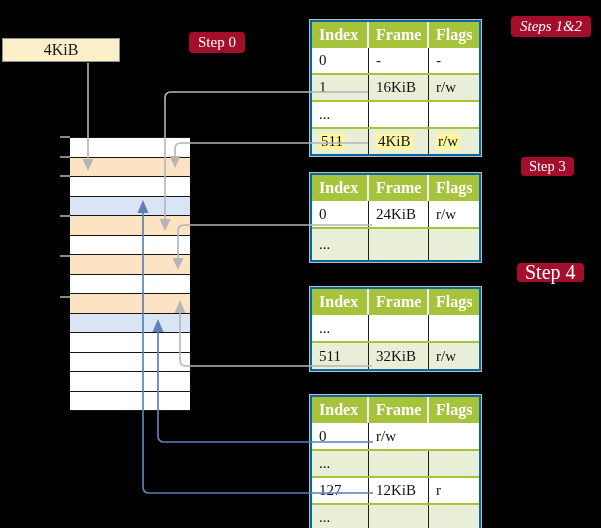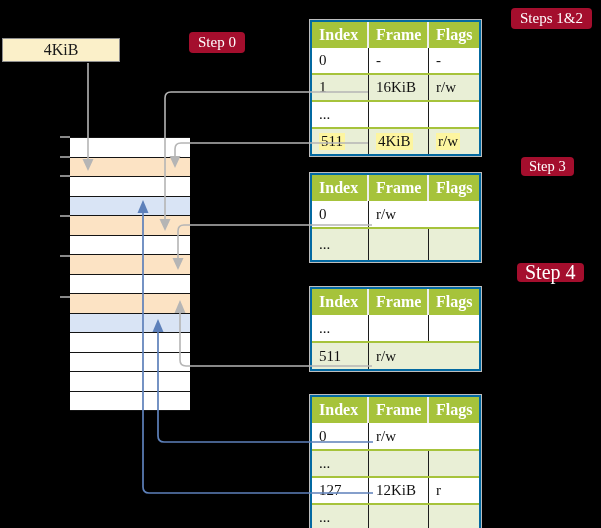"Steps 1&2" #badge-steps12 { font-style: none -> italic; top: 8px -> 16px }
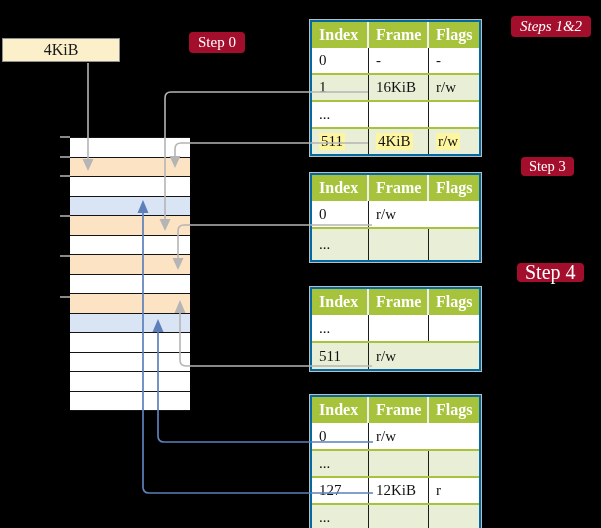"24KiB" div.cell { html: none -> <div>24KiB</div> }
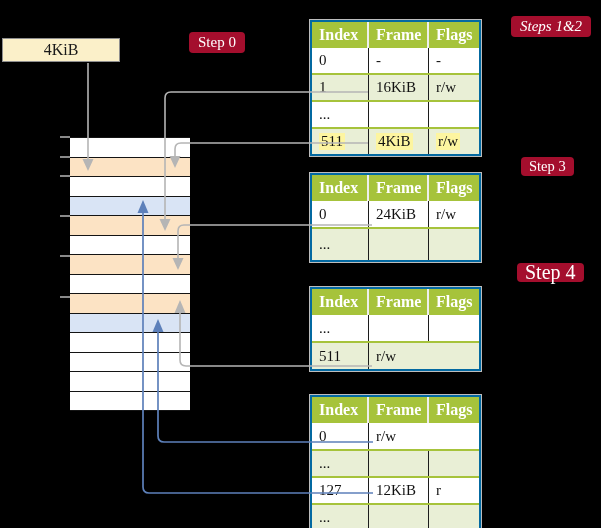"32KiB" div.cell { html: none -> <div>32KiB</div> }
